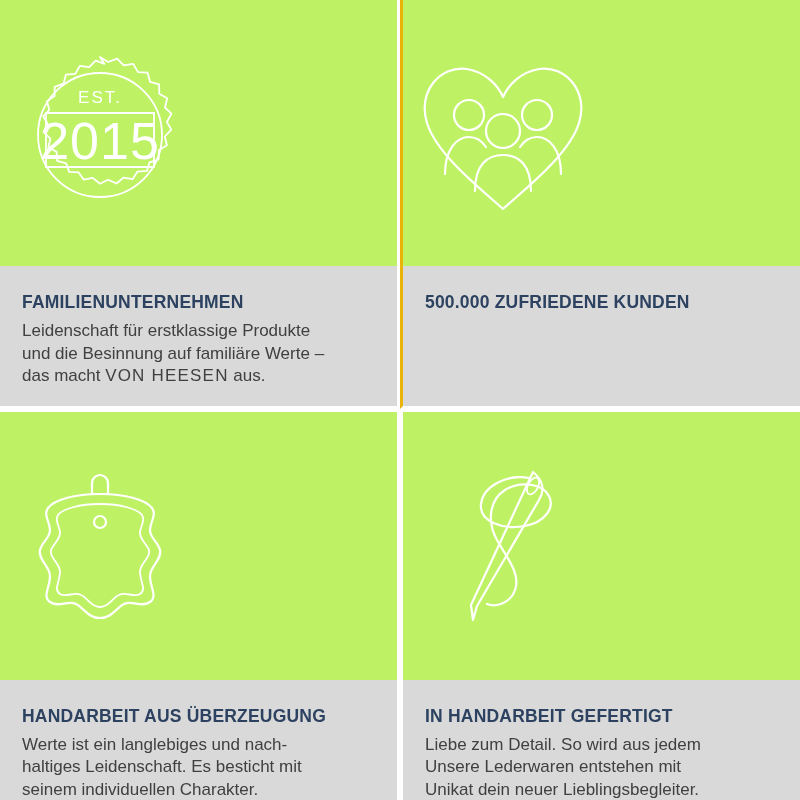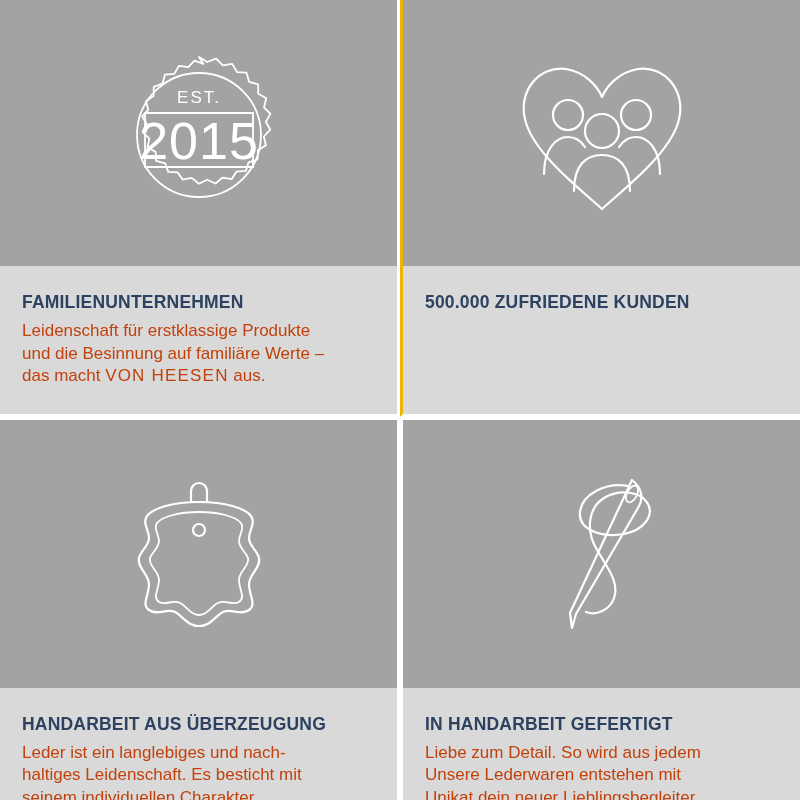"EST." .icon-area { background: #a3a3a3 -> #bef264; justify-content: center -> none }
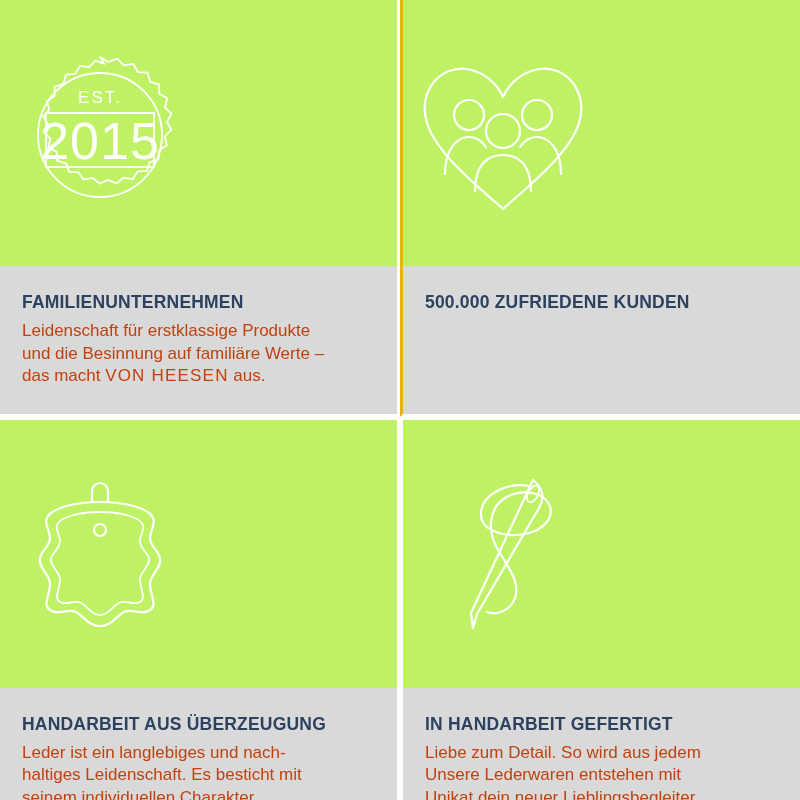"FAMILIENUNTERNEHMEN" .text-area { padding: 26px 22px 26px 22px -> 26px 22px 18px 22px }
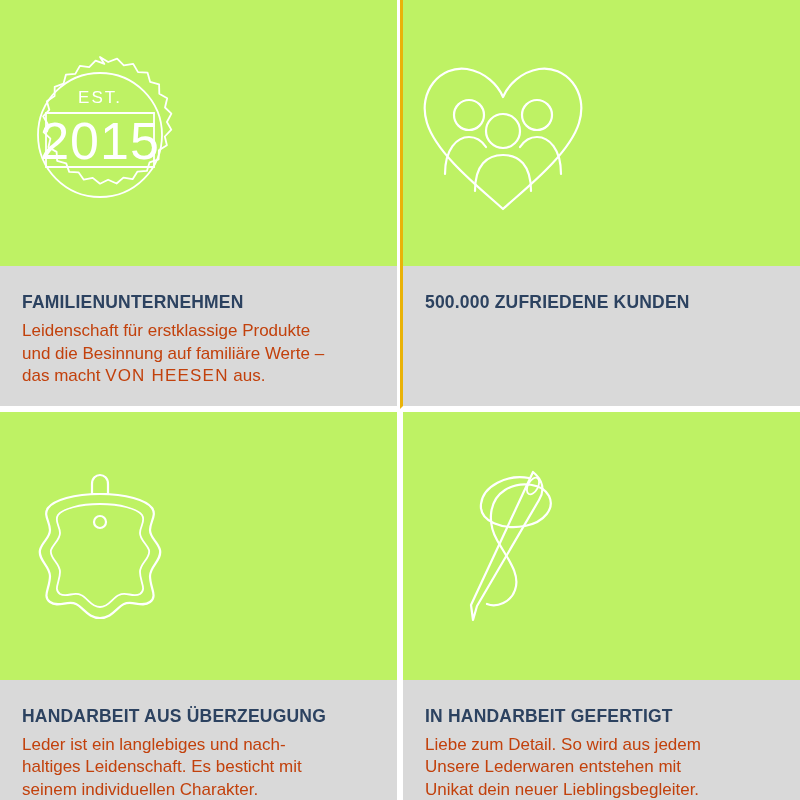"Leidenschaft für erstklassige Produkte" .body { color: #c2410c -> #404040 }
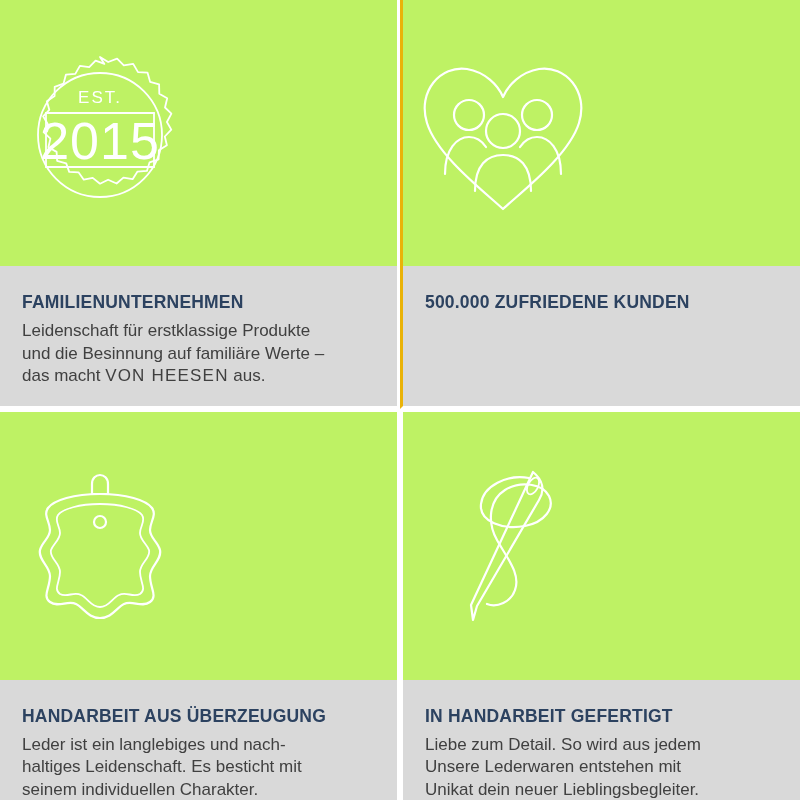"Leder ist ein langlebiges und" div { text: Leder -> Werte }
